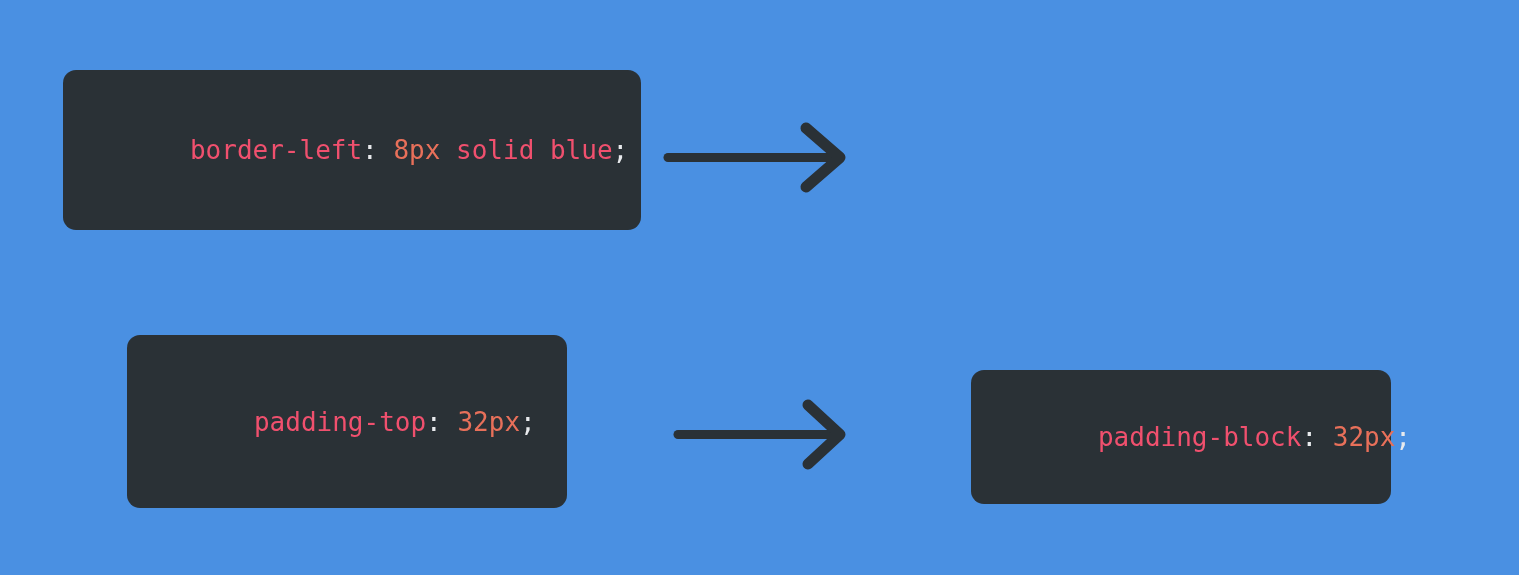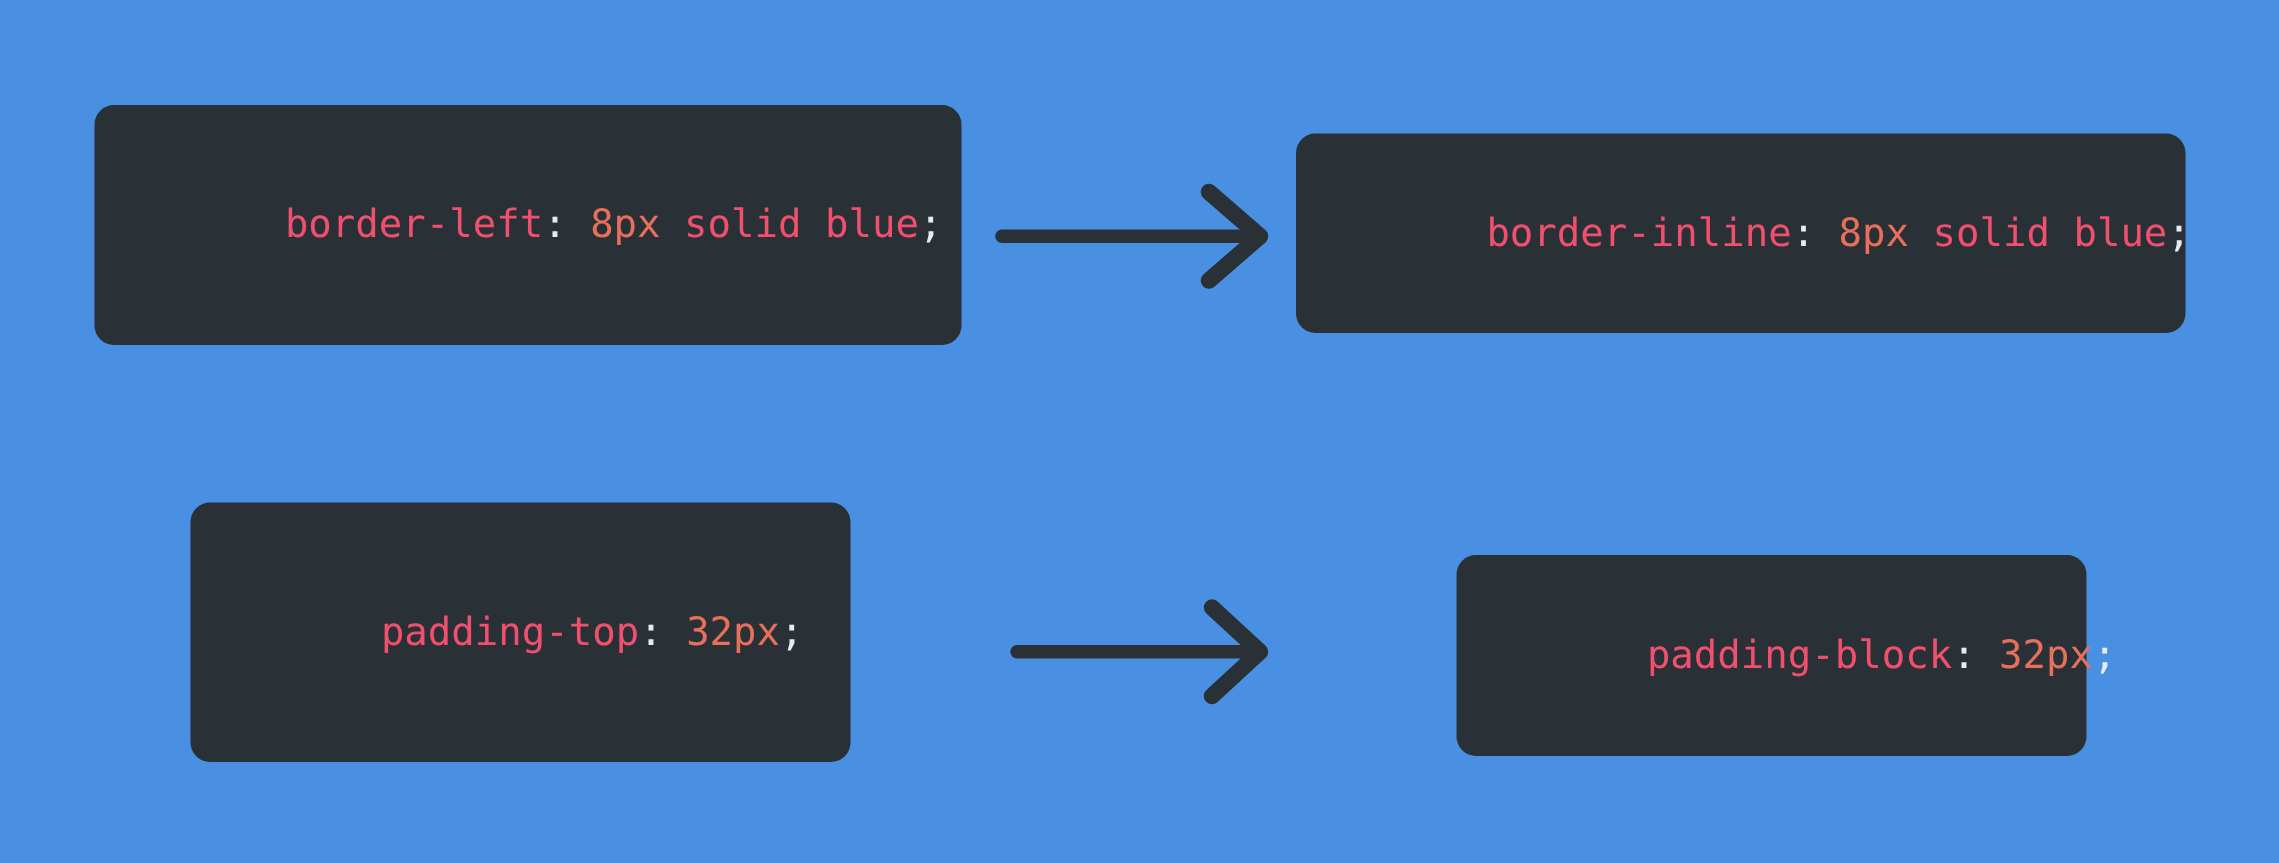"border-inline: 8px solid blue;" div.card { html: <div> <div> <span>border-inline</span><span>:</span><span> </span><span>8px</span><span> </span><span>solid blue</span><span>;</span> </div> </div> -> none }
